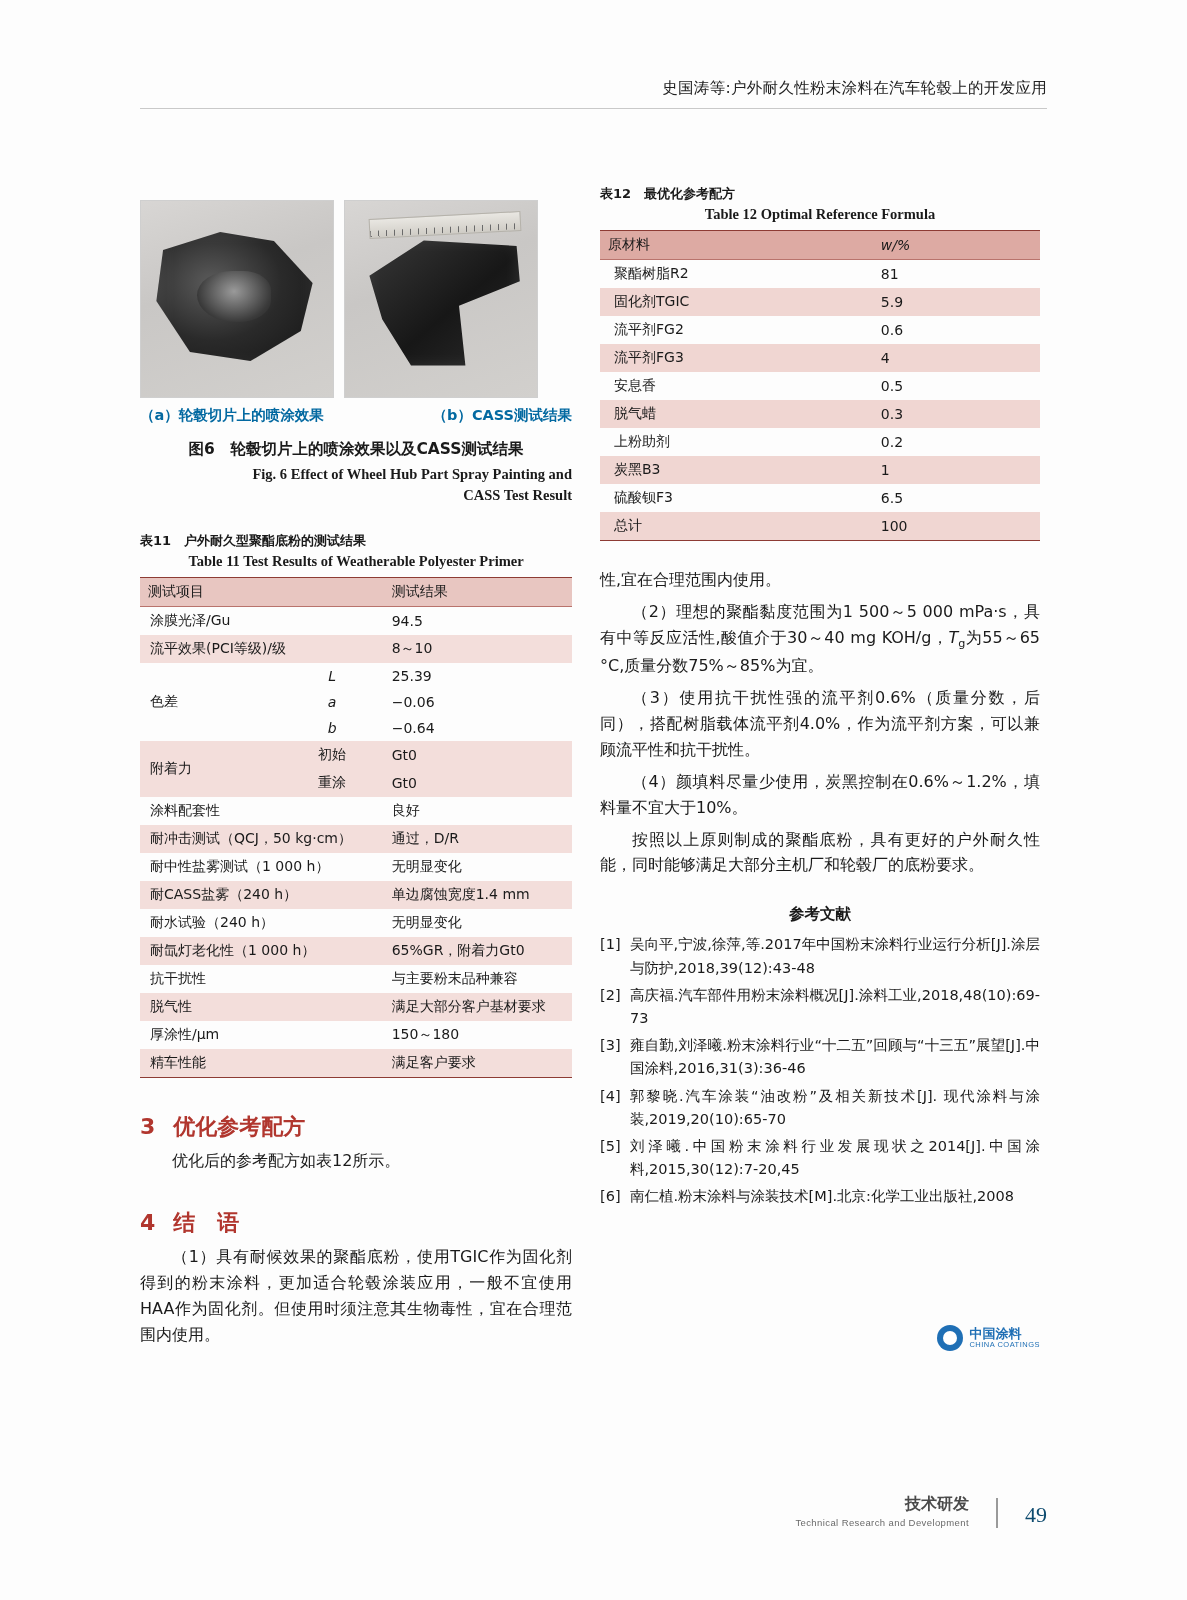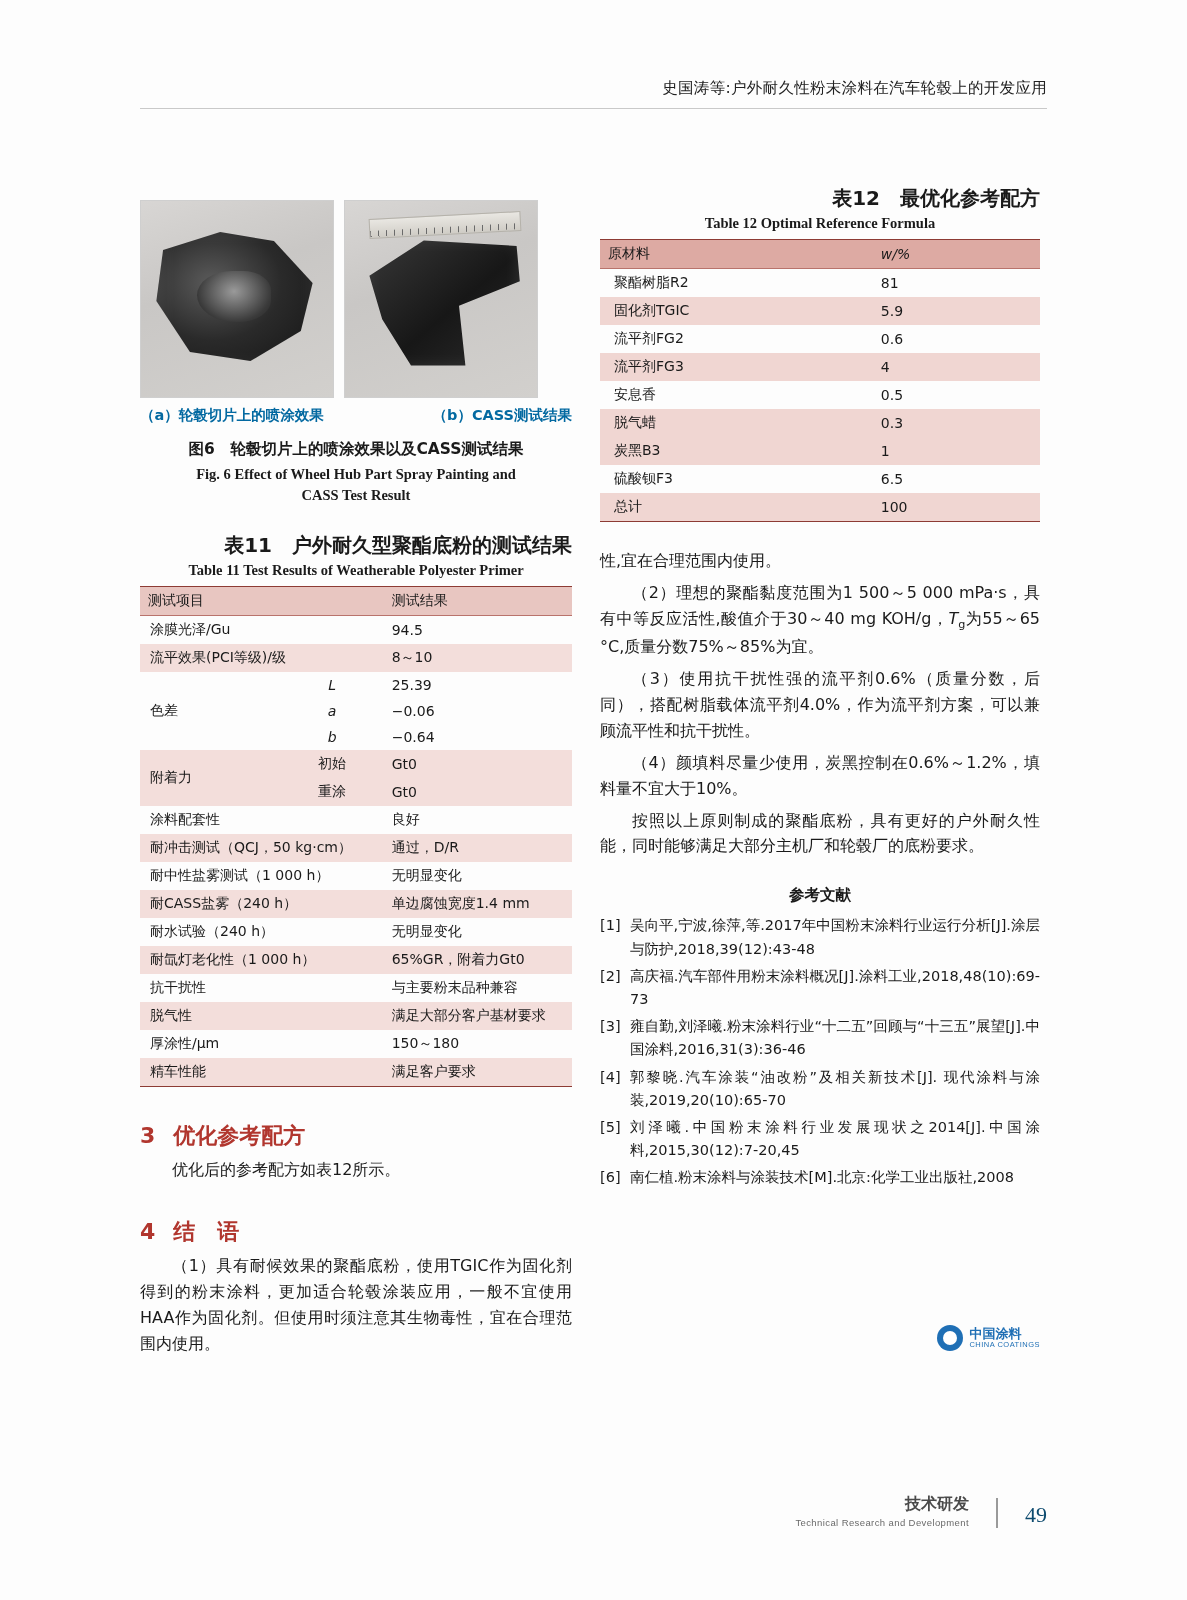"表12 最优化参考配方" .tbl-title { font-size: 20px -> 13px; text-align: right -> left }
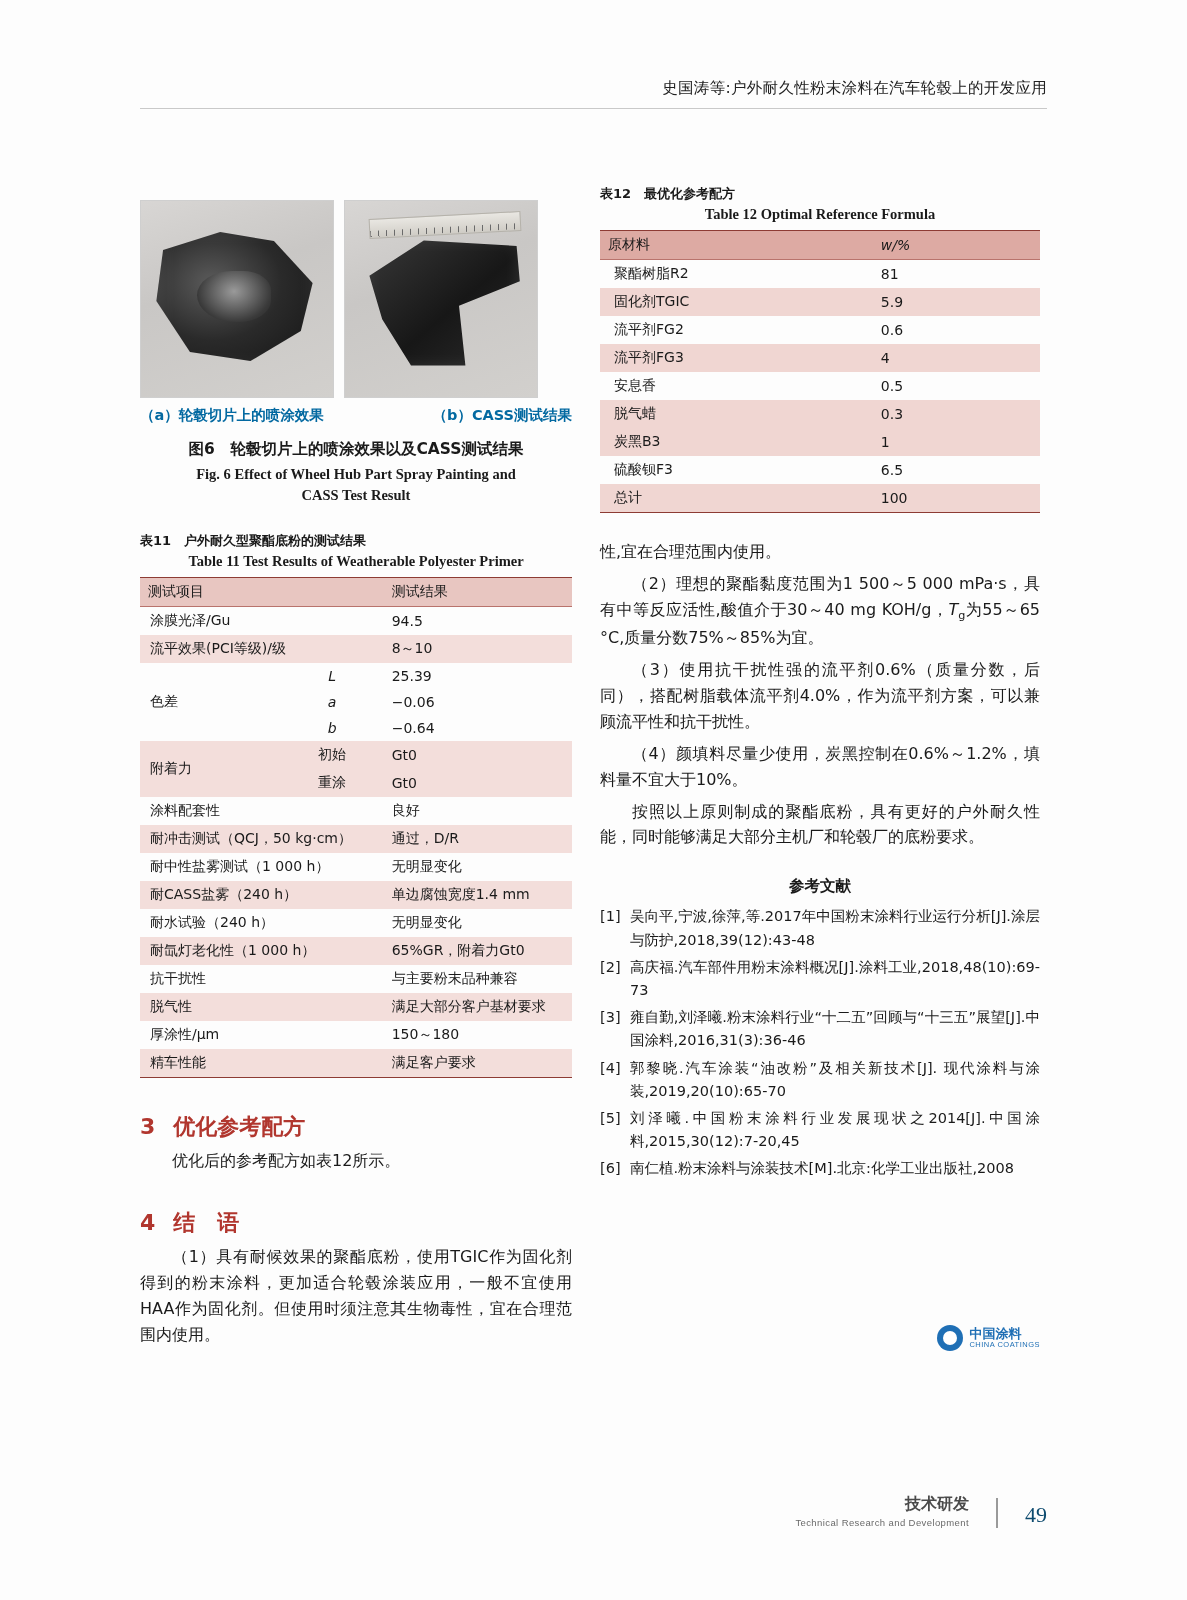"上粉助剂" tr { html: none -> <tr> <td>上粉助剂</td> <td>0.2</td> </tr> }
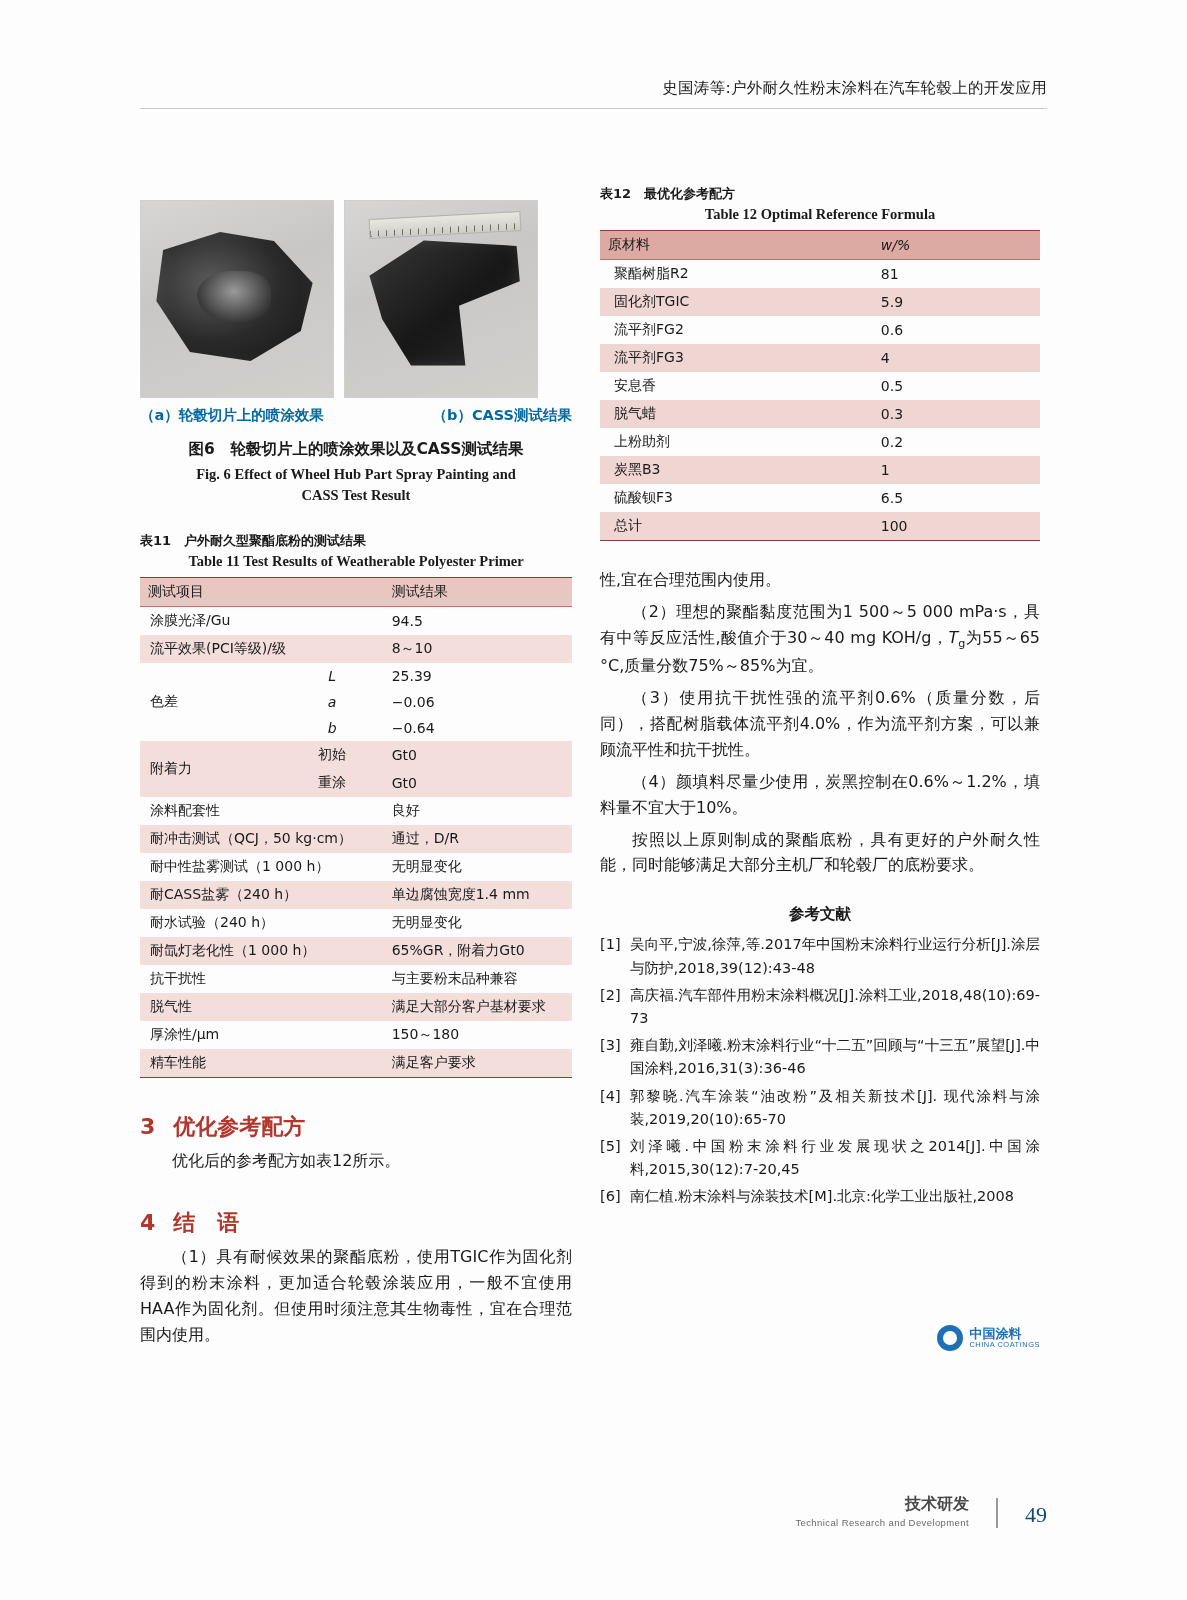"Fig. 6 Effect of Wheel" .fig-title-en { text-align: center -> right }
